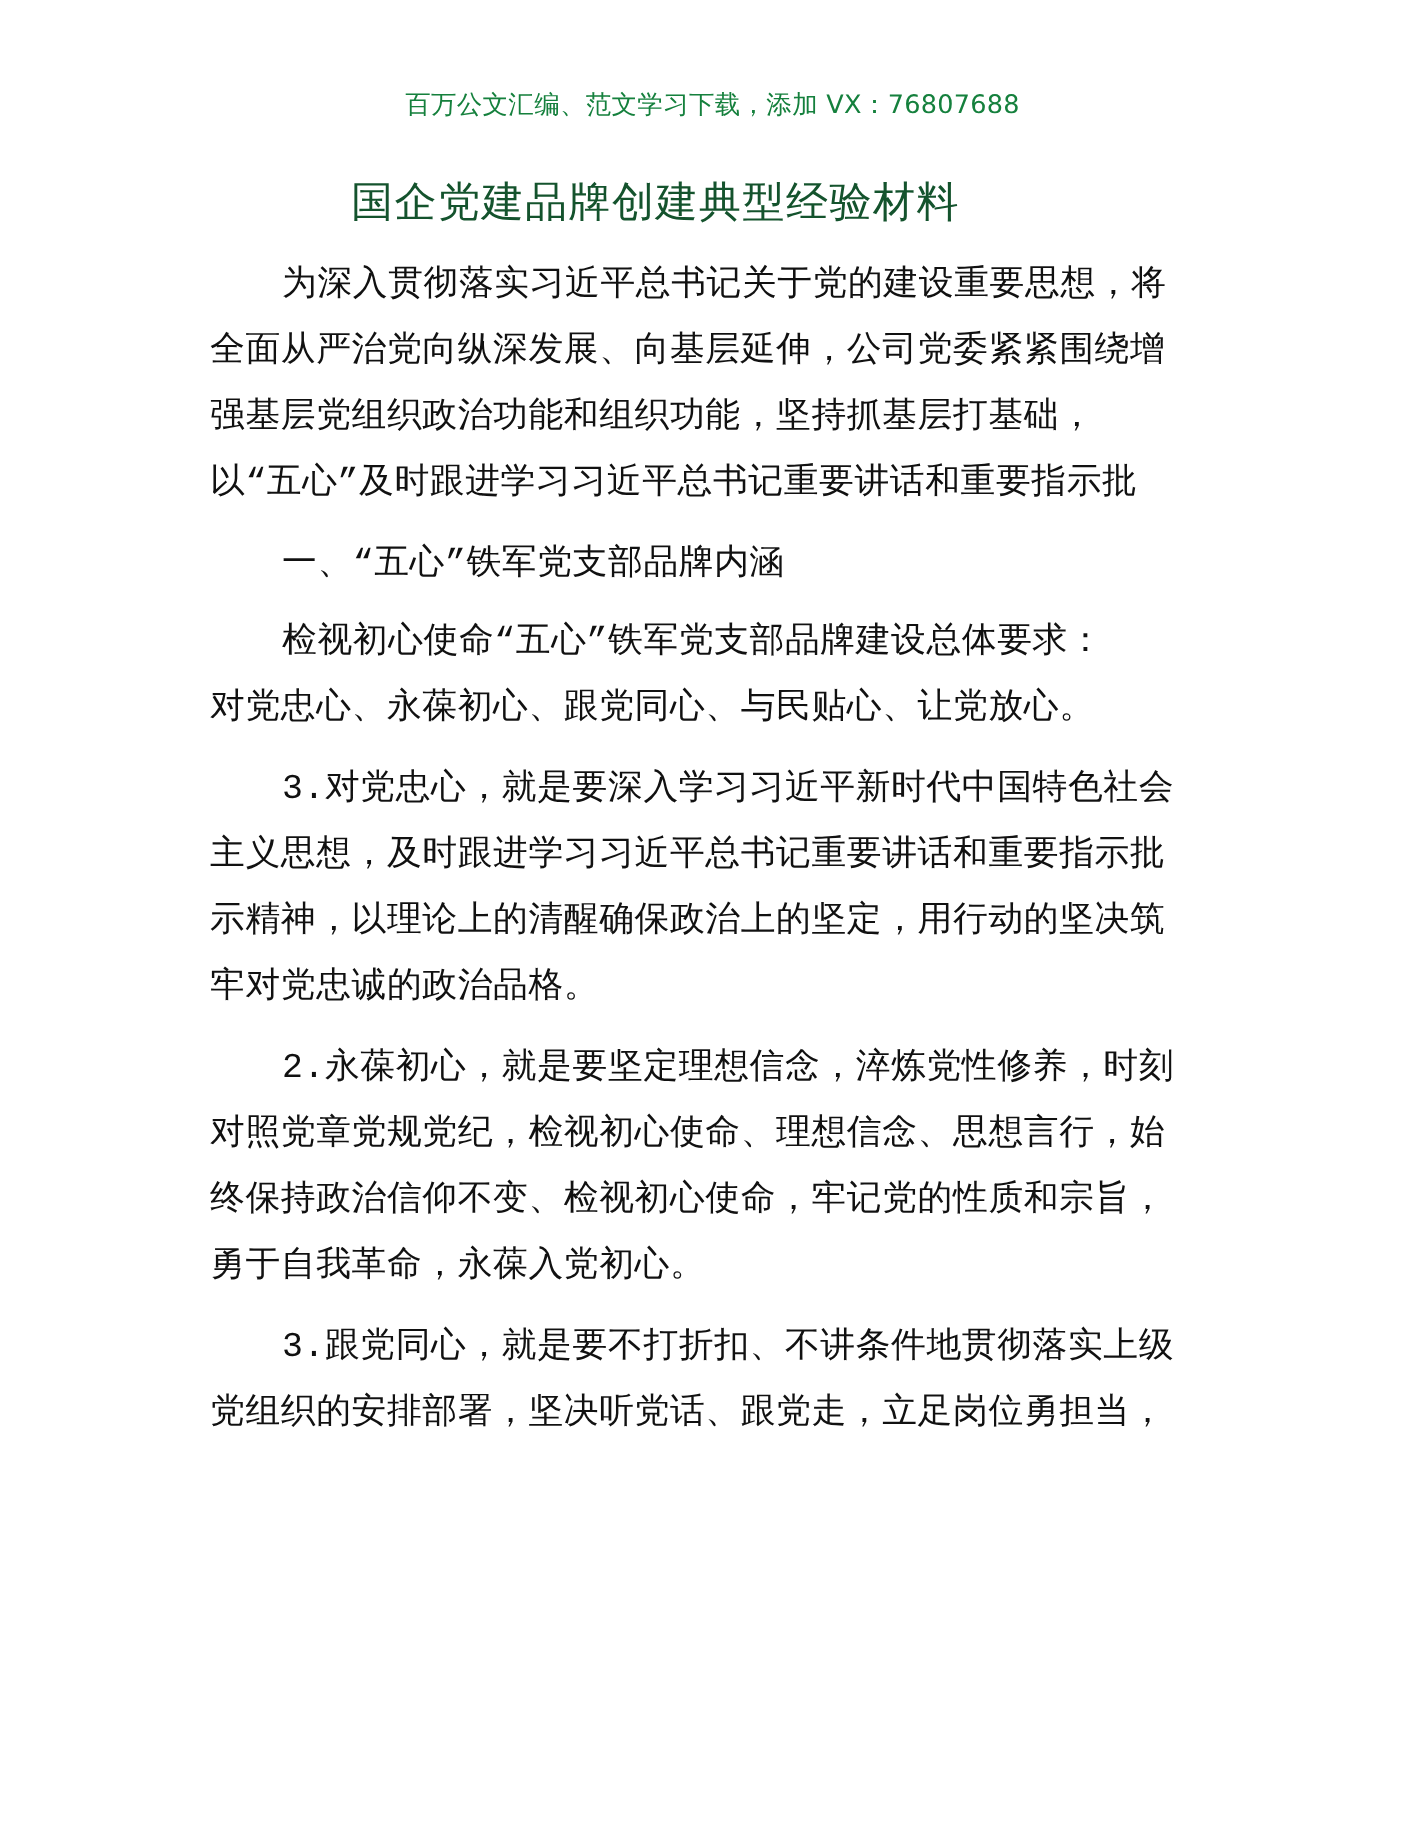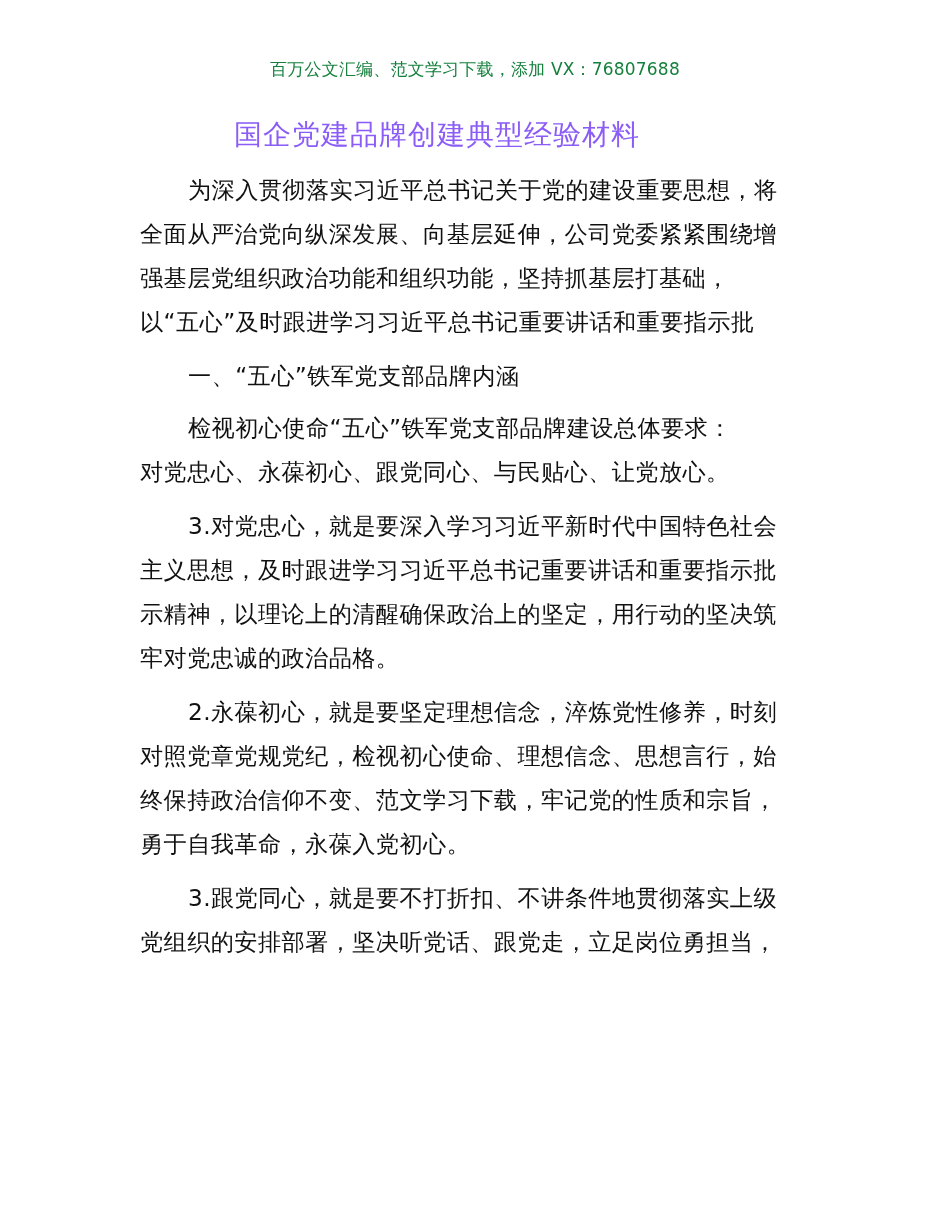"国企党建品牌创建典型经验材料" .doc-title { color: #8b5cf6 -> #14532d }
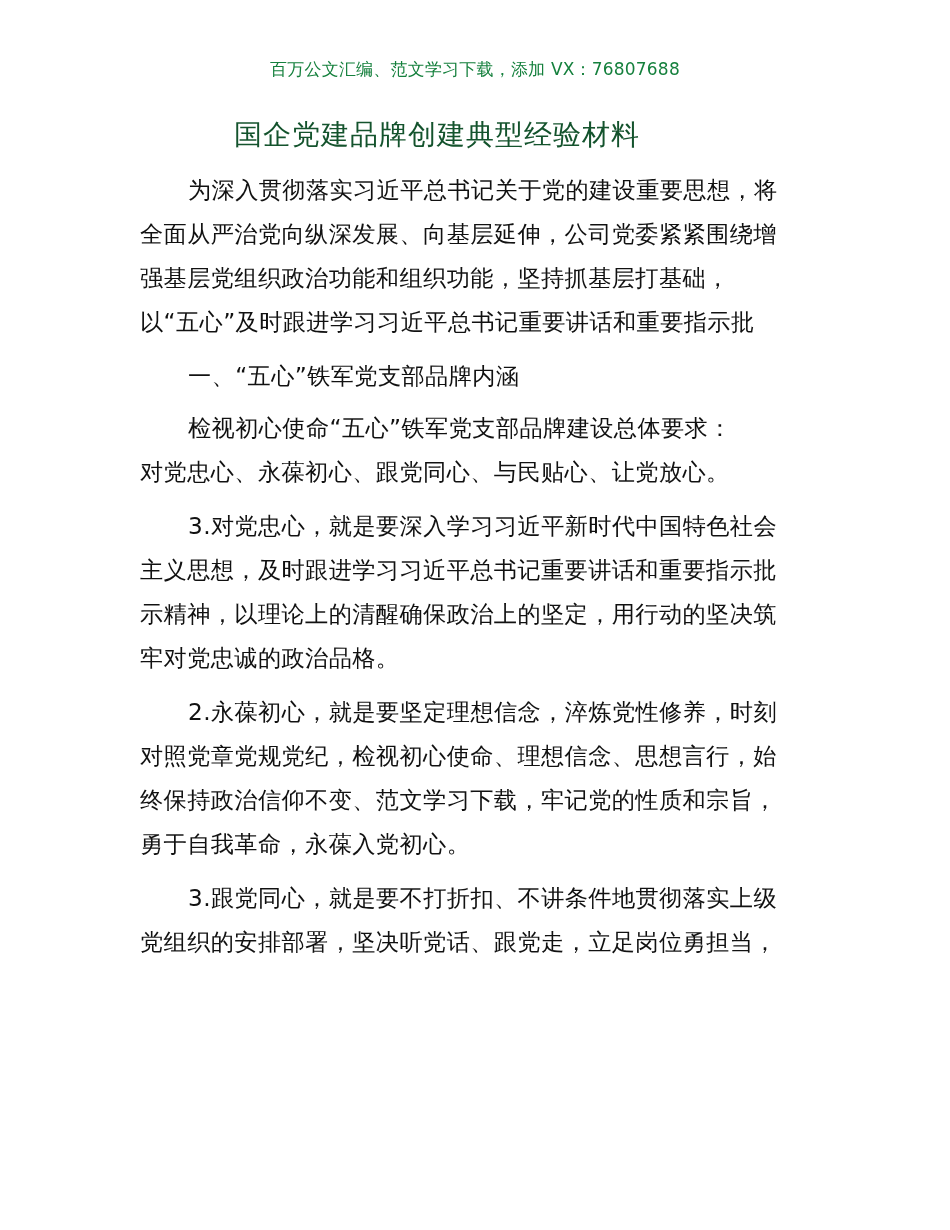"为深入贯彻落实习近平总书记关于党的建设重要思想，将" .line { font-family: none -> Liberation Mono, monospace }
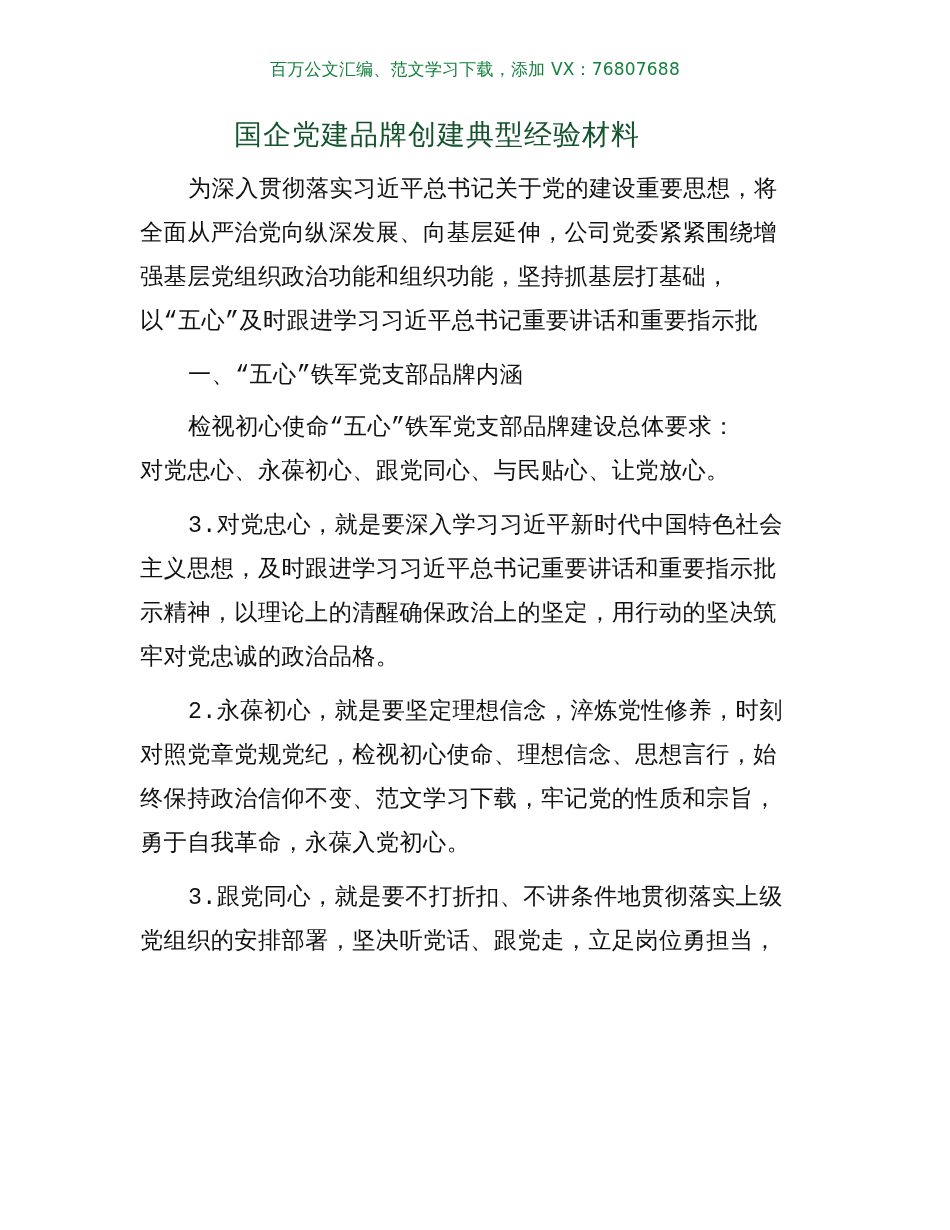"终保持政治信仰不变、范文学习下载，牢记党的性质和宗旨，" span.line { text: 范文学习下载 -> 检视初心使命 }
